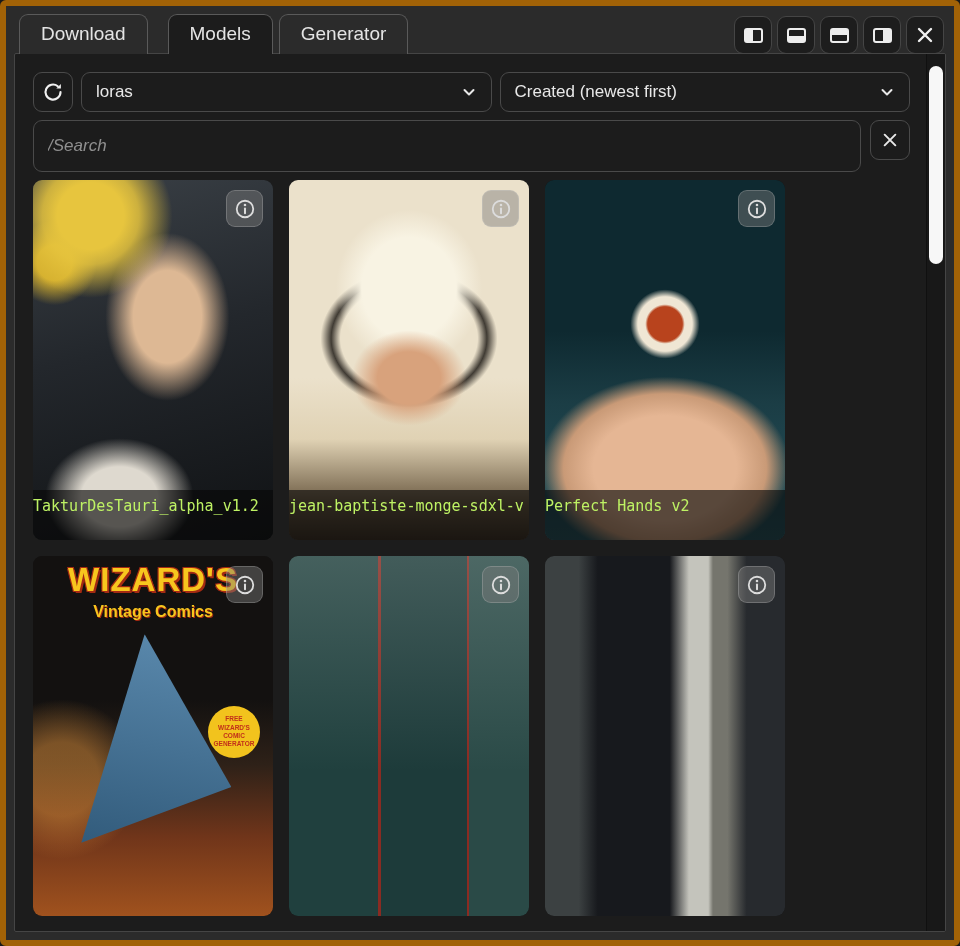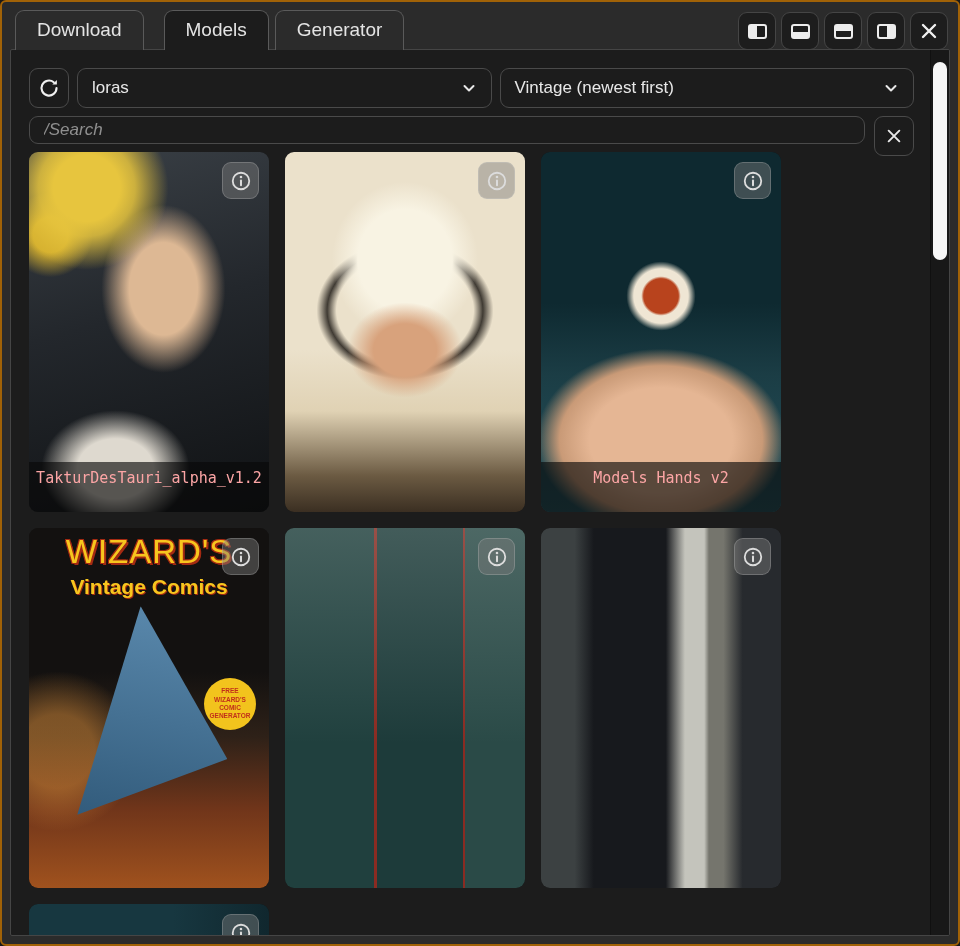"Download" .window { border: 2px solid #a16207 -> 6px solid #a16207 }
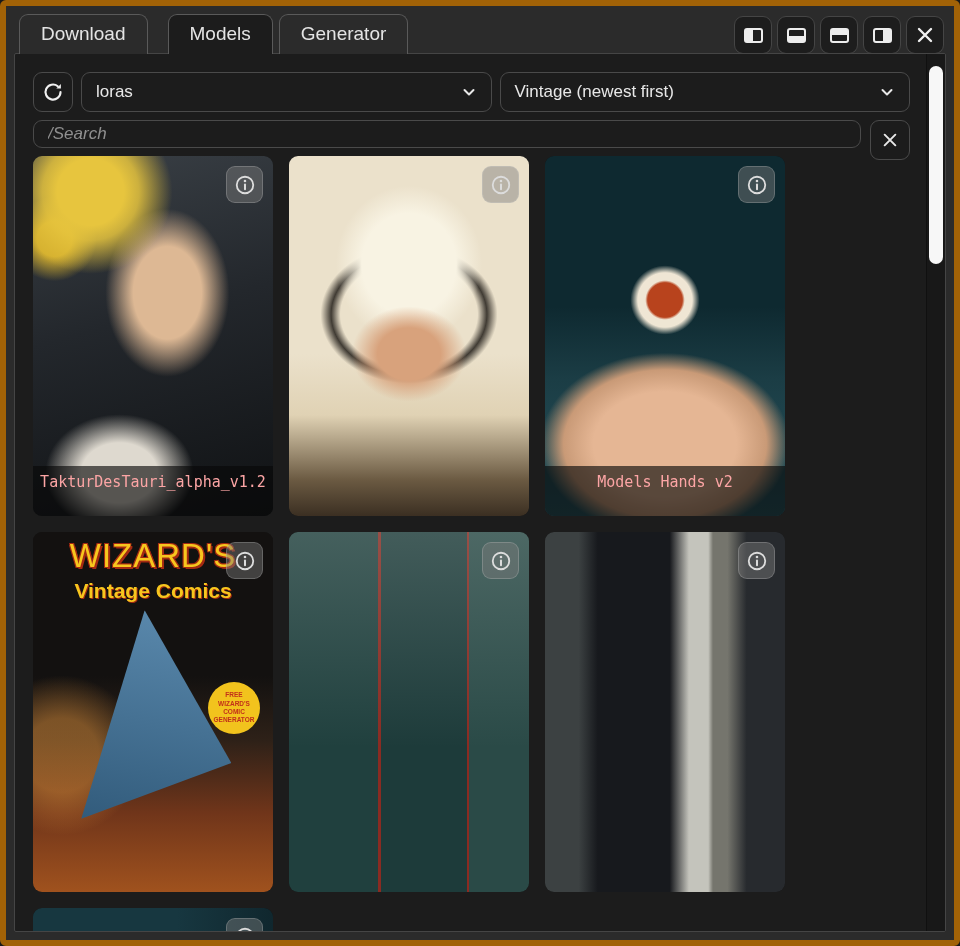"Vintage (newest first)" span { text: Vintage -> Created }
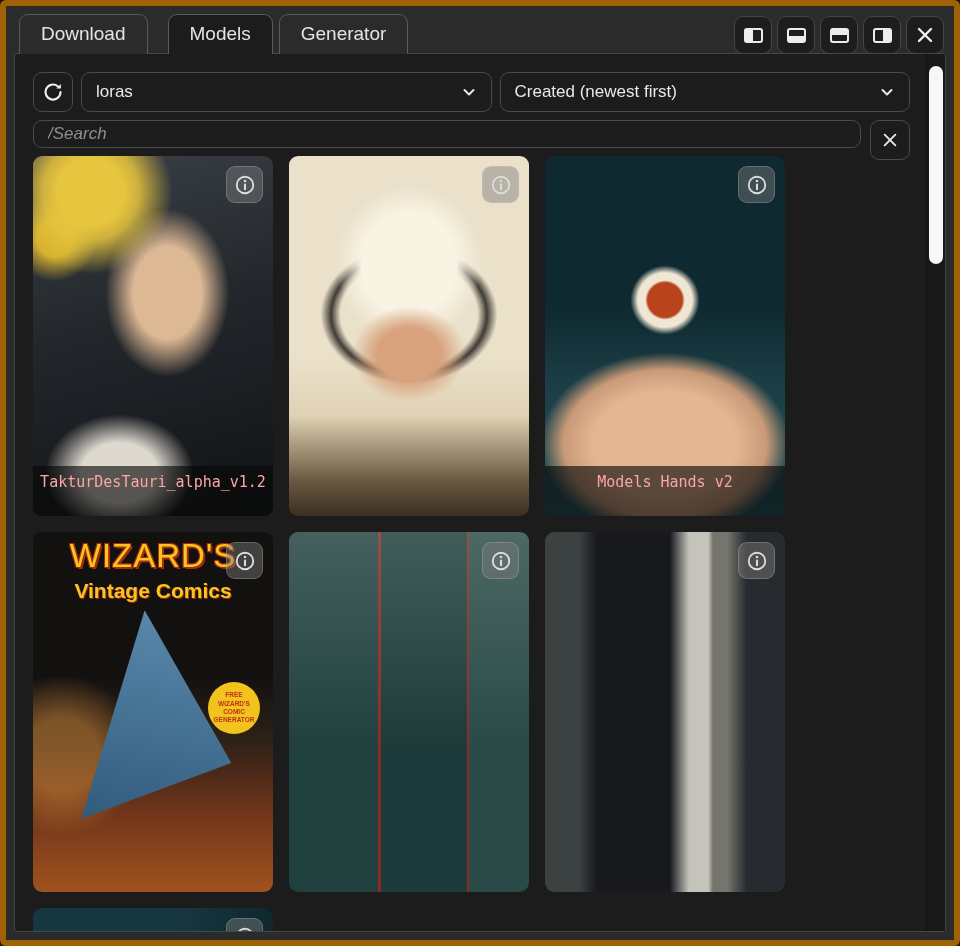"/Search" .searchrow { height: 28px -> 52px }
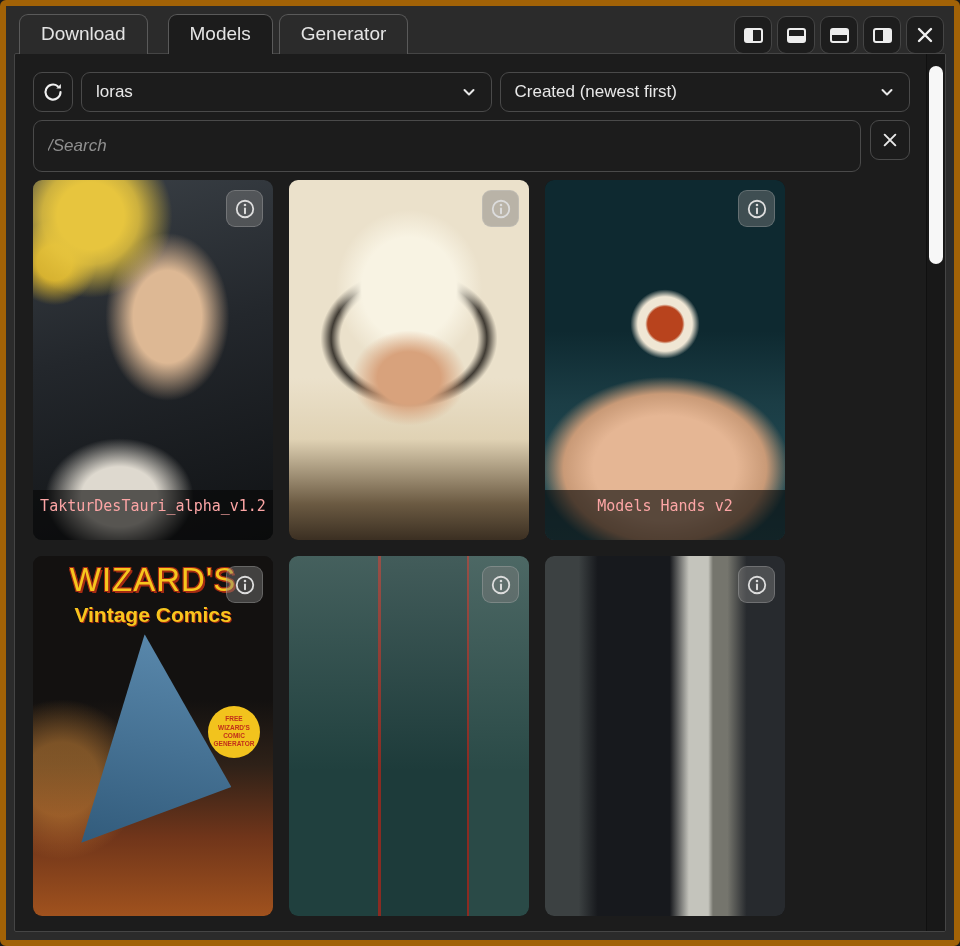"TakturDesTauri_alpha_v1.2" .namebar { color: #fca5a5 -> #bef264; text-align: center -> none }
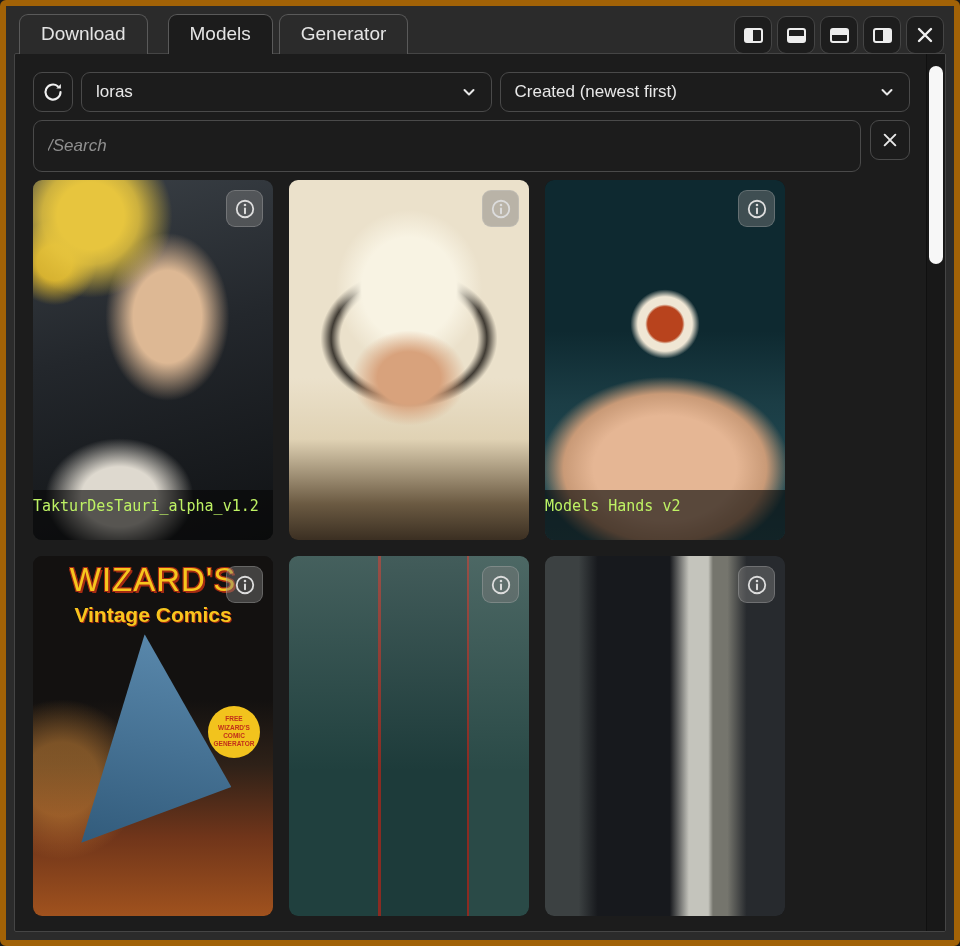"jean-baptiste-monge-sdxl-v" div.namebar { html: none -> <div>jean-baptiste-monge-sdxl-v</div> }
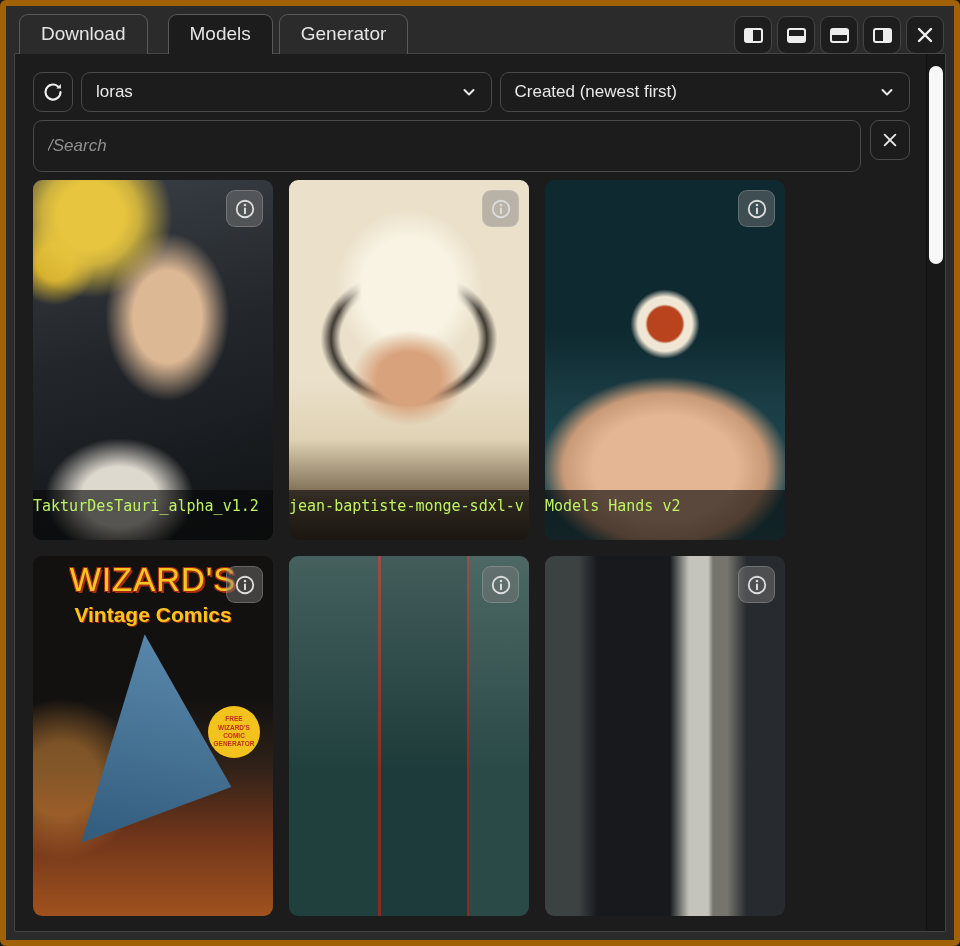"Models Hands v2" div.namebar { text: Models -> Perfect }
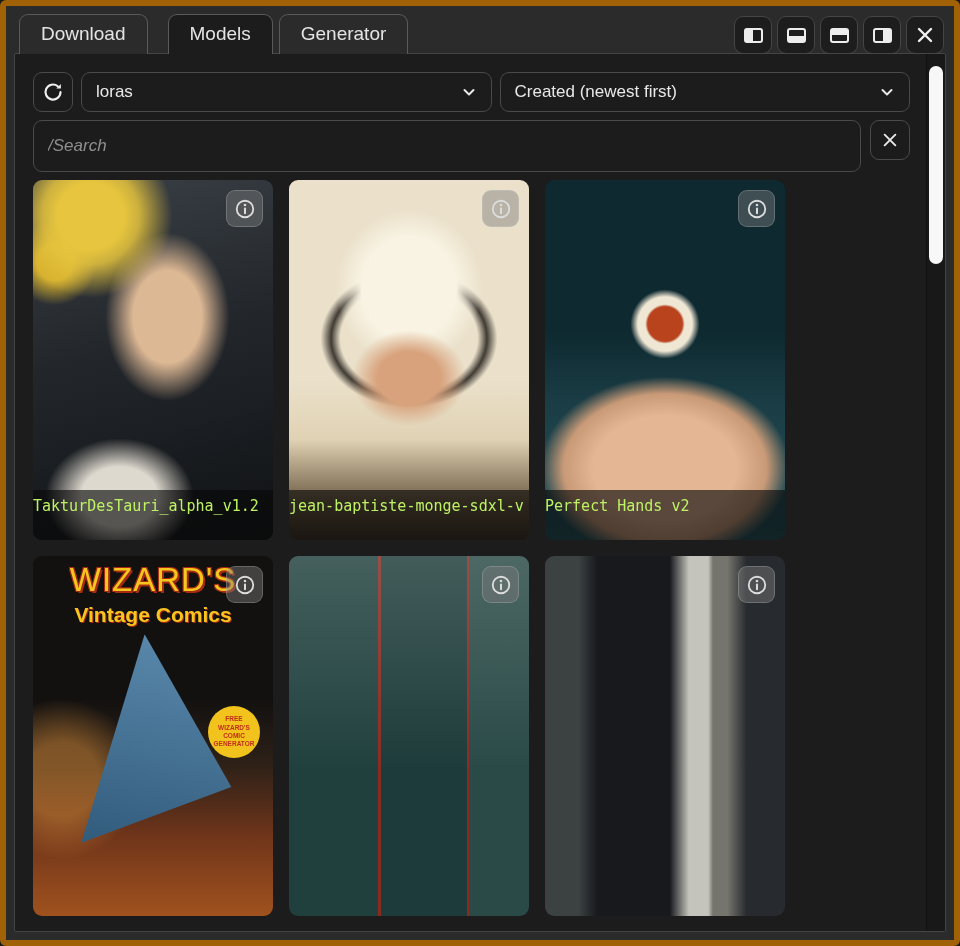"WIZARD'S" .ctitle { font-weight: 400 -> 700 }
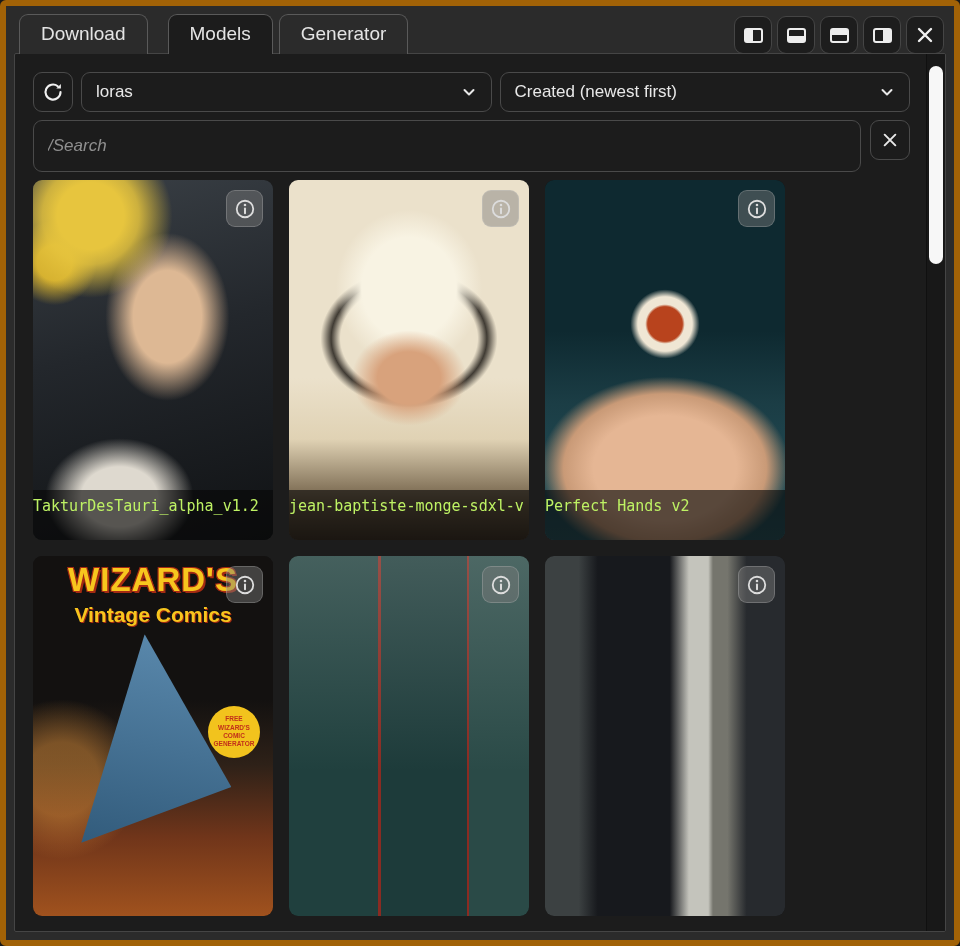"Vintage Comics" .csub { font-size: 21px -> 16px }
